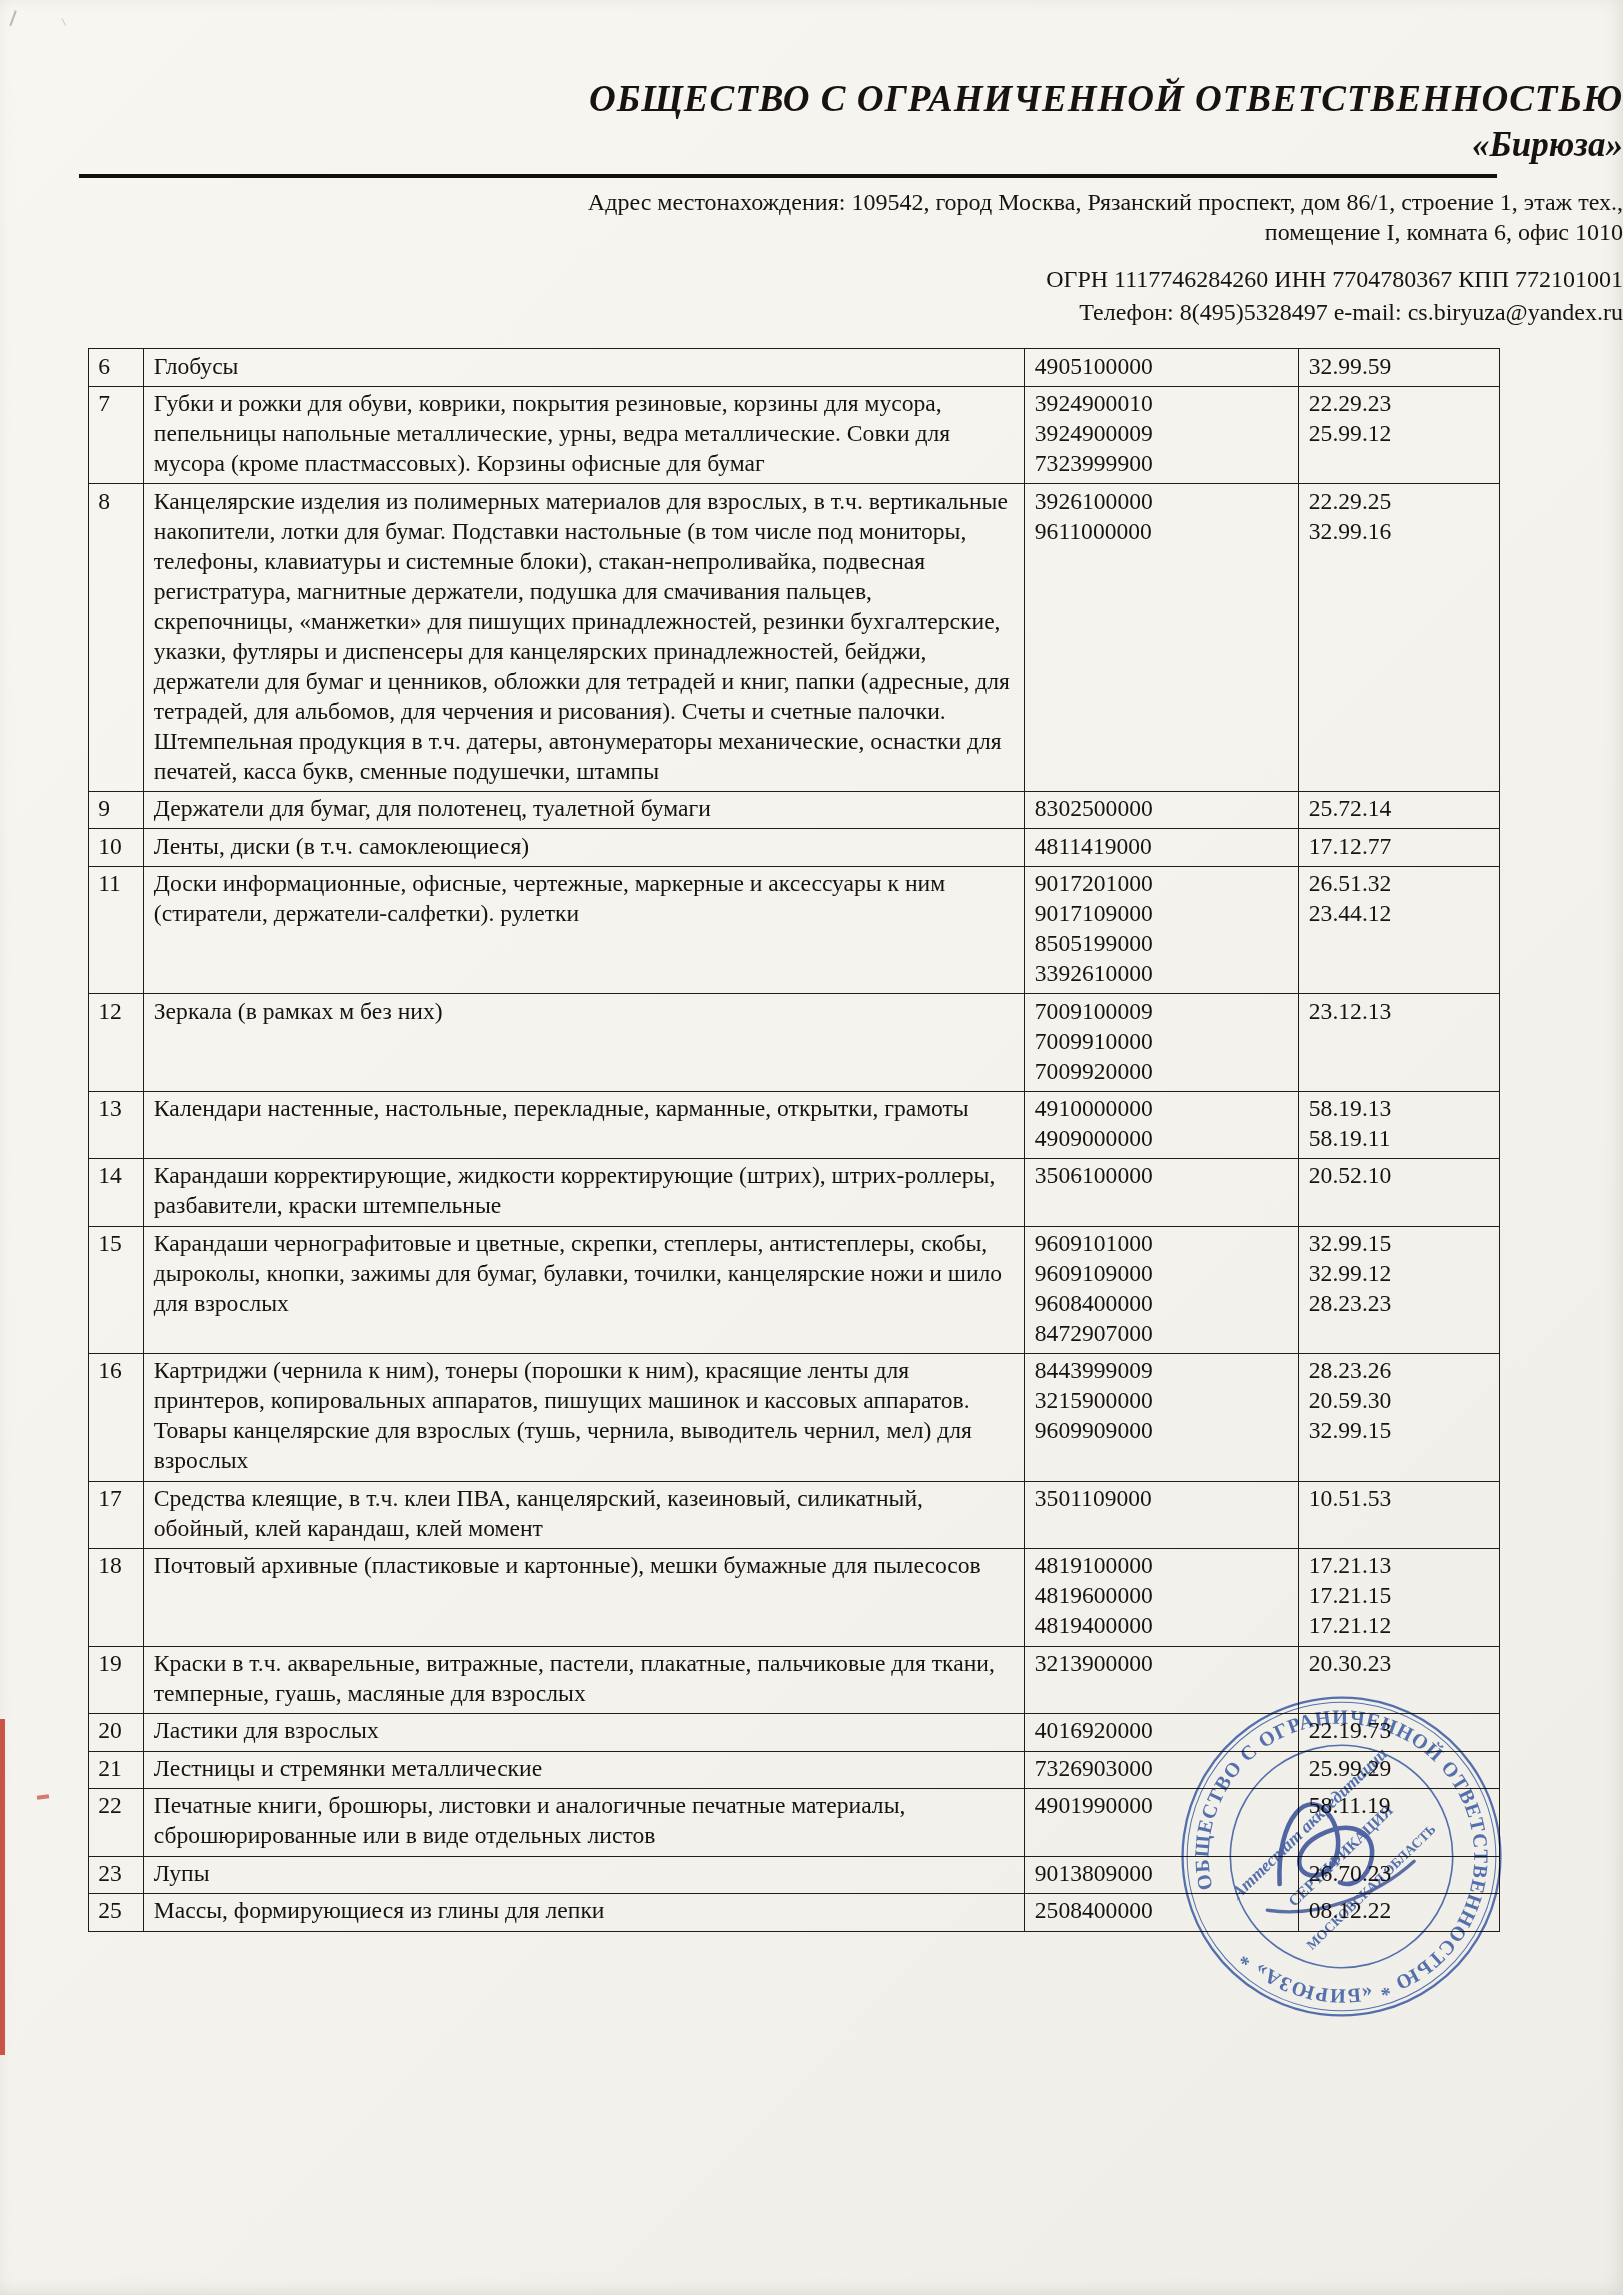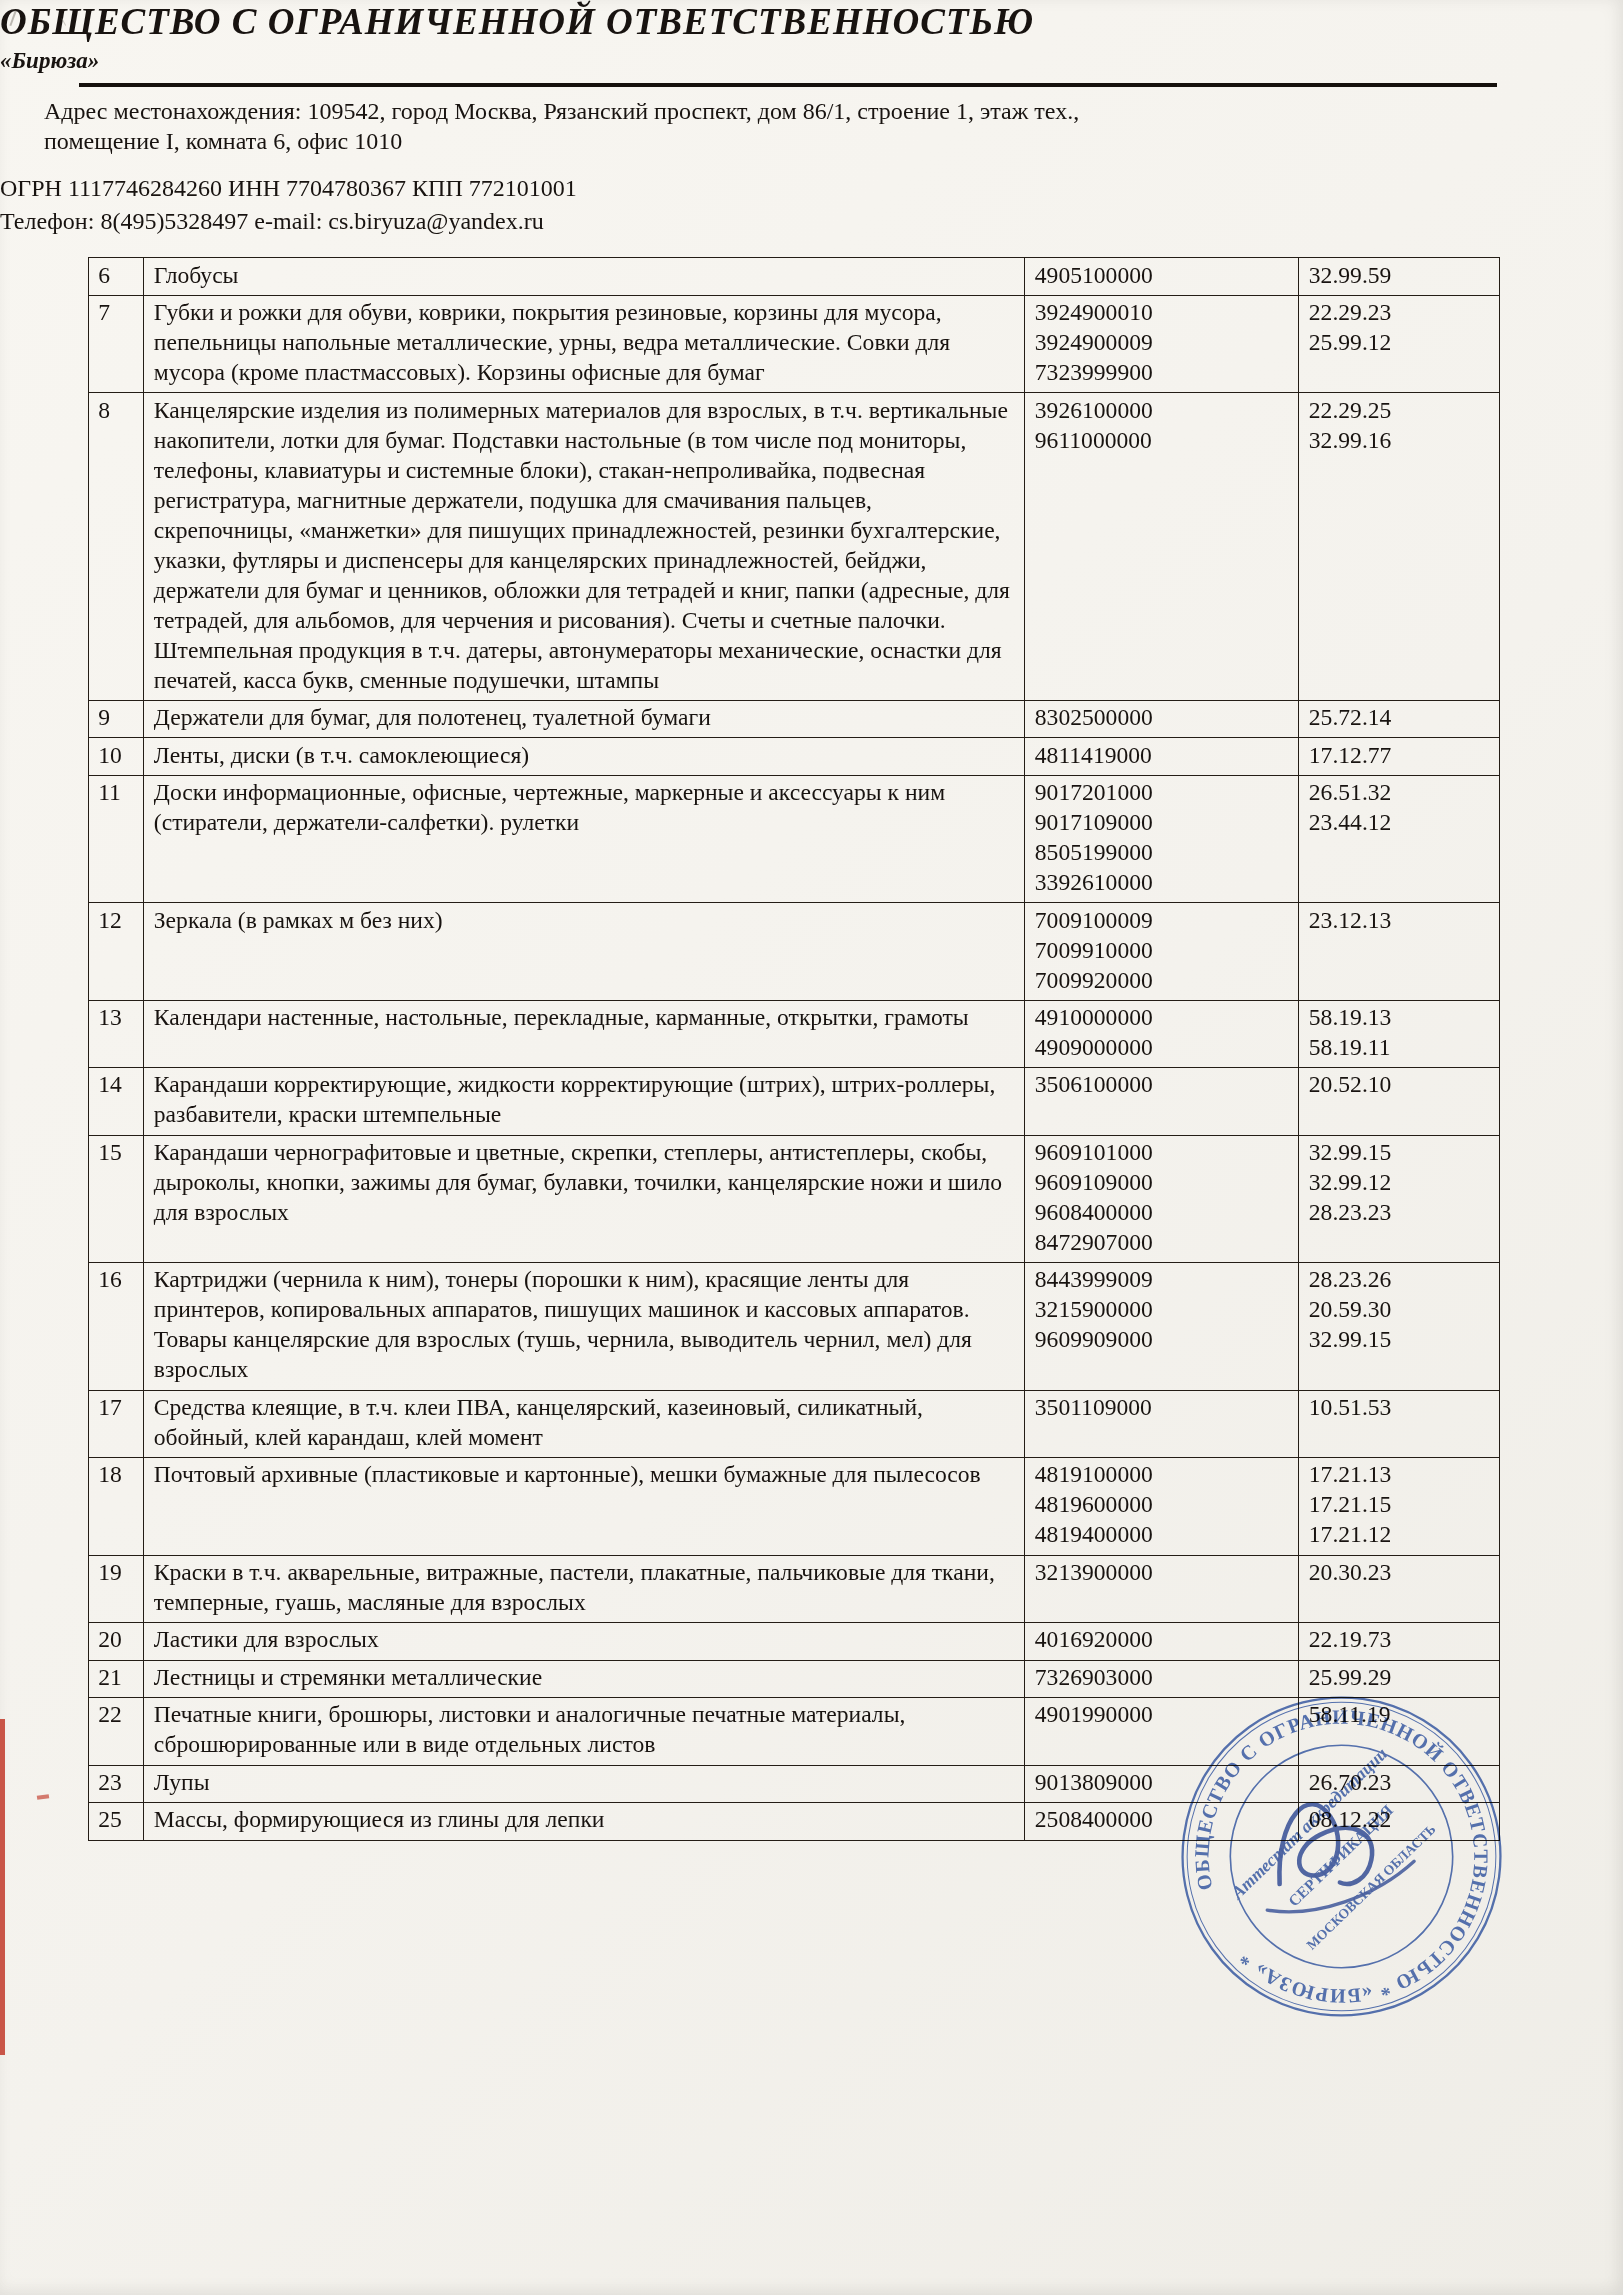"ОБЩЕСТВО С ОГРАНИЧЕННОЙ ОТВЕТСТВЕННОСТЬЮ" .header { padding-top: none -> 77px; text-align: left -> right }
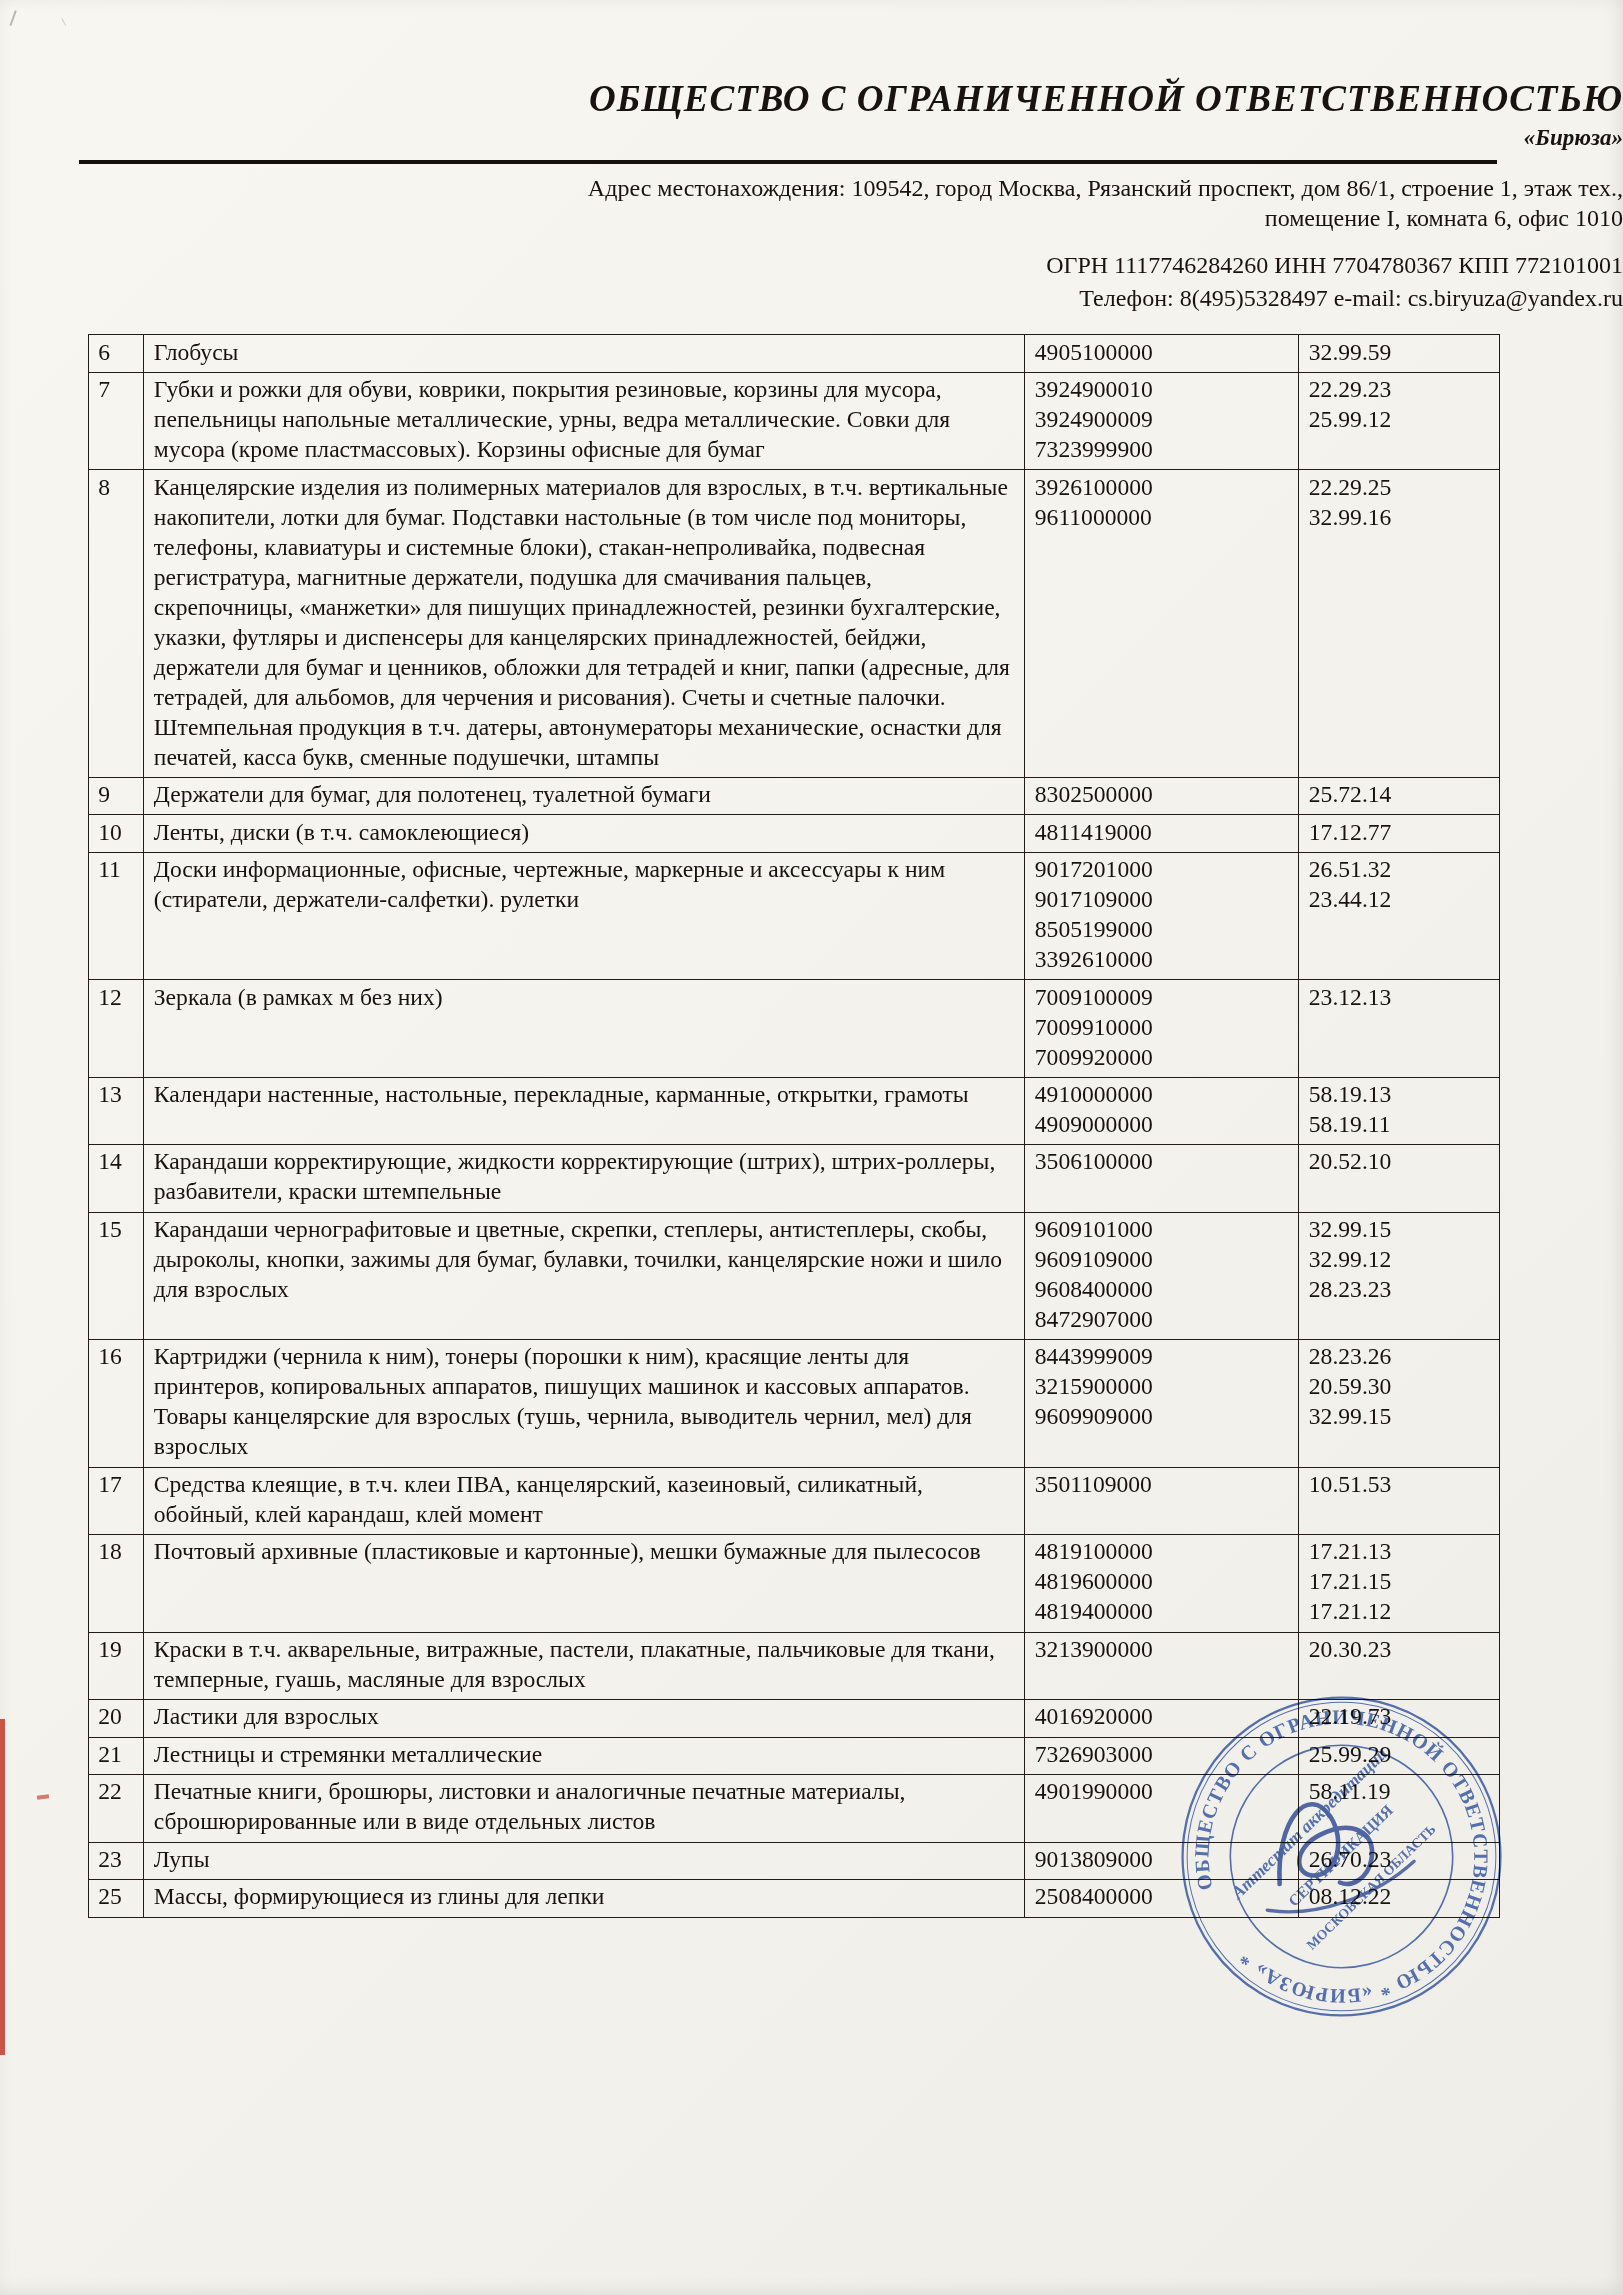"«Бирюза»" .title2 { font-size: 23px -> 35px }
